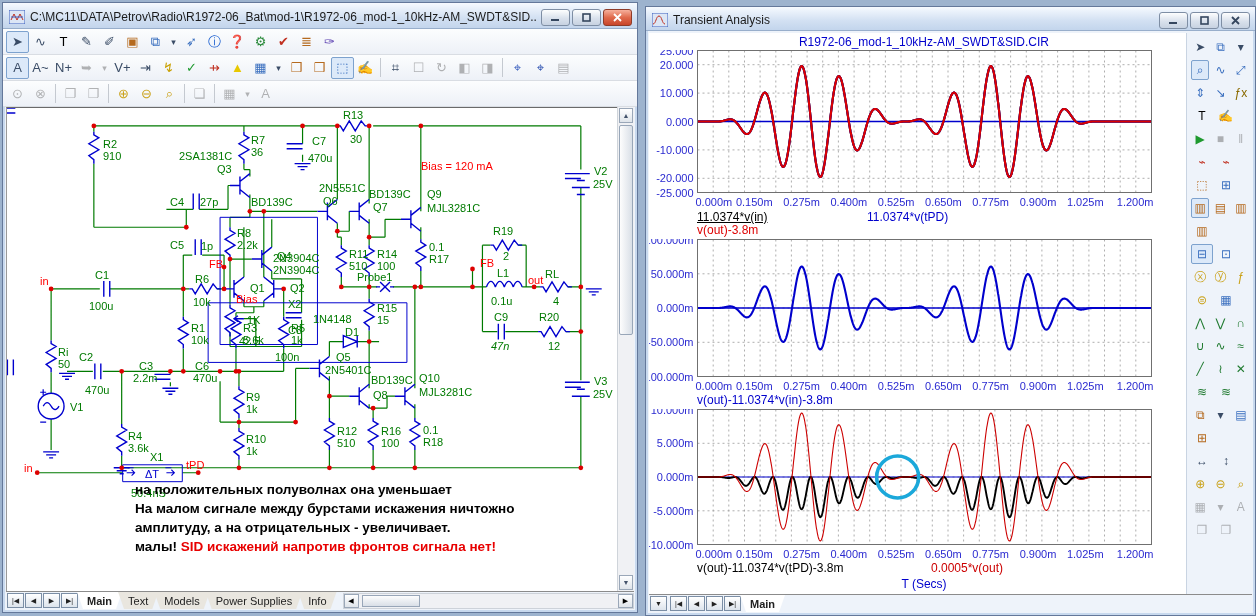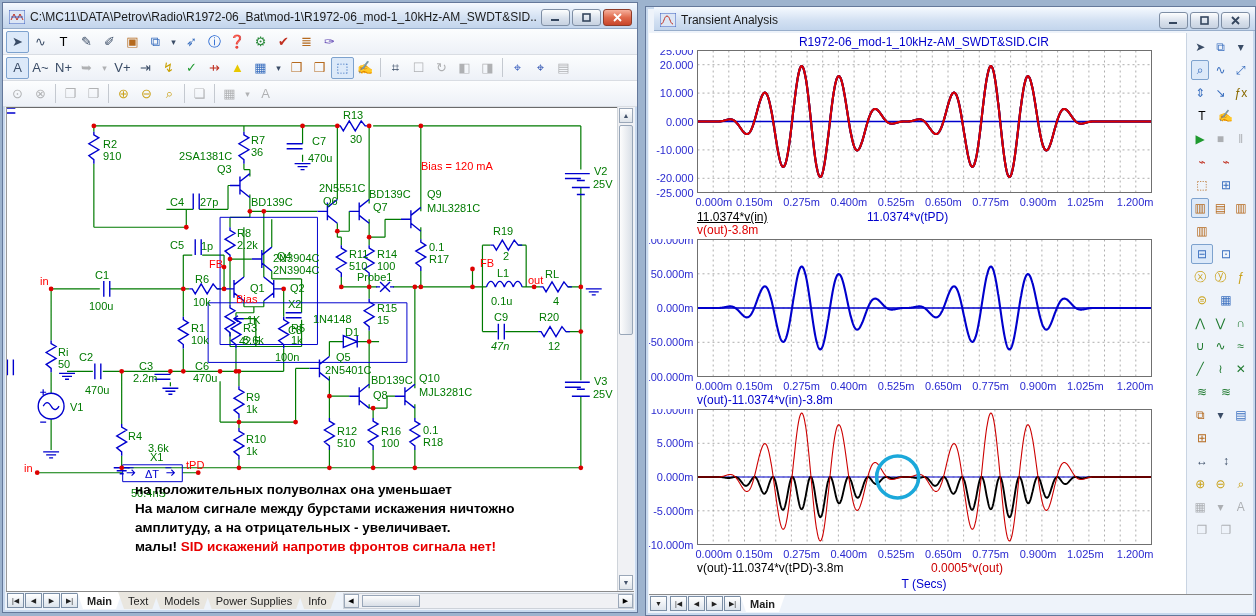"Transient Analysis" div.titlebar { margin-left: 8px -> none }
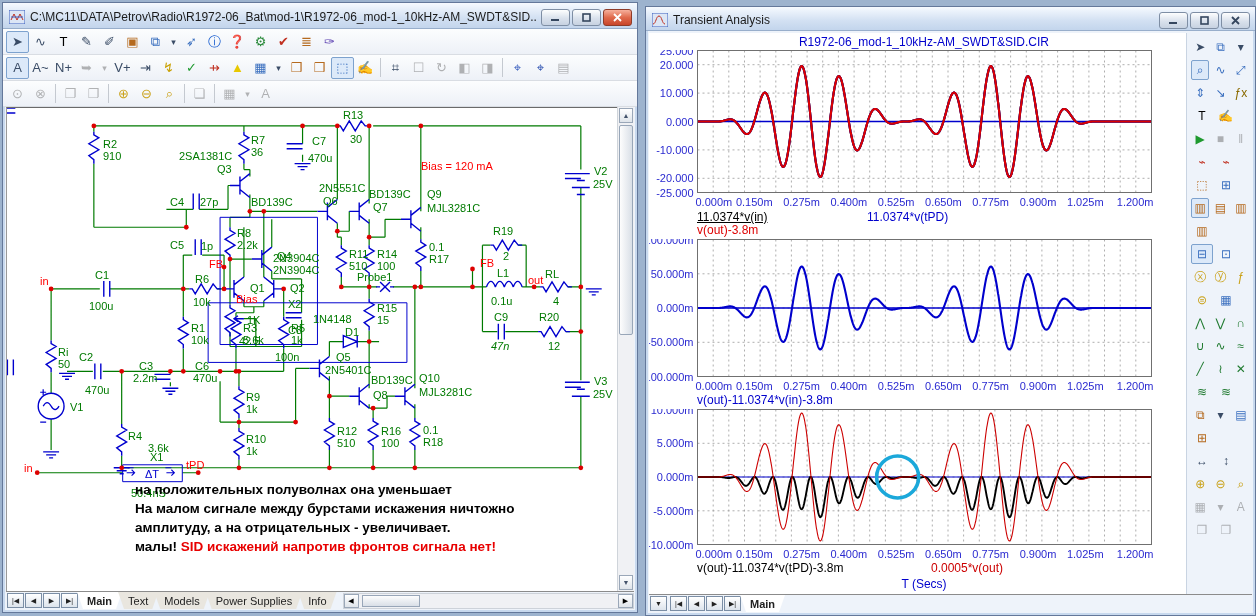"3.6k" span.slabel { margin-left: 20px -> none }
